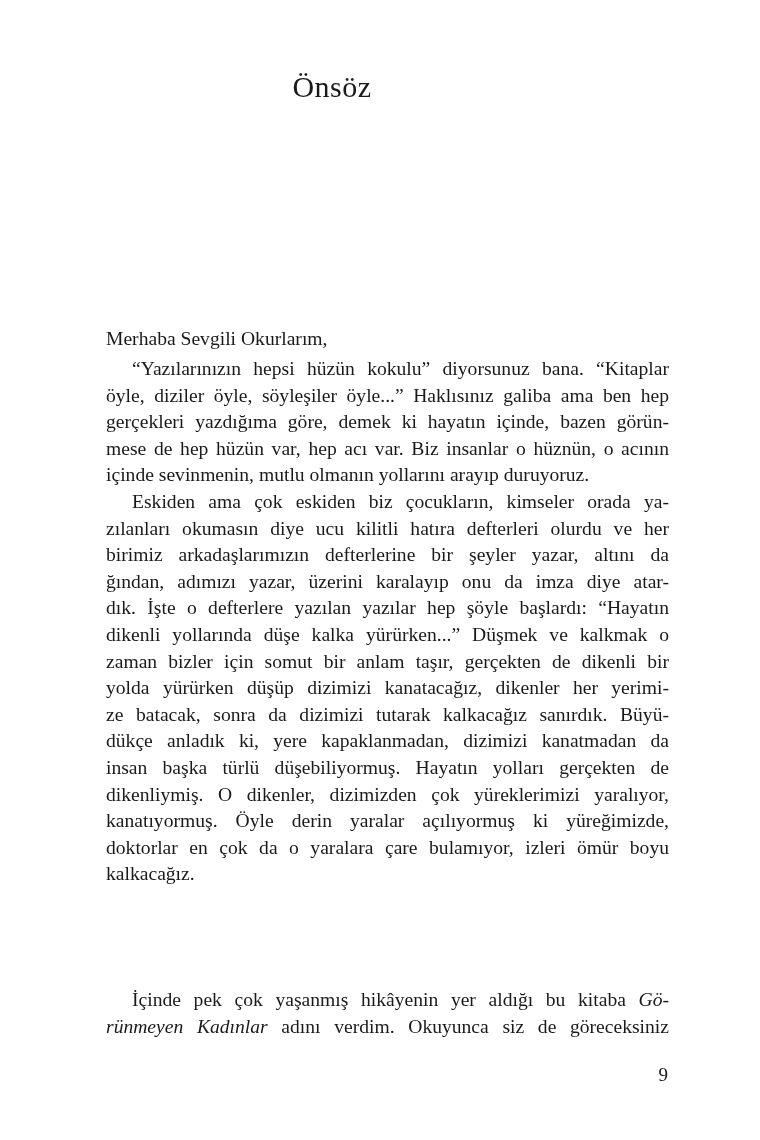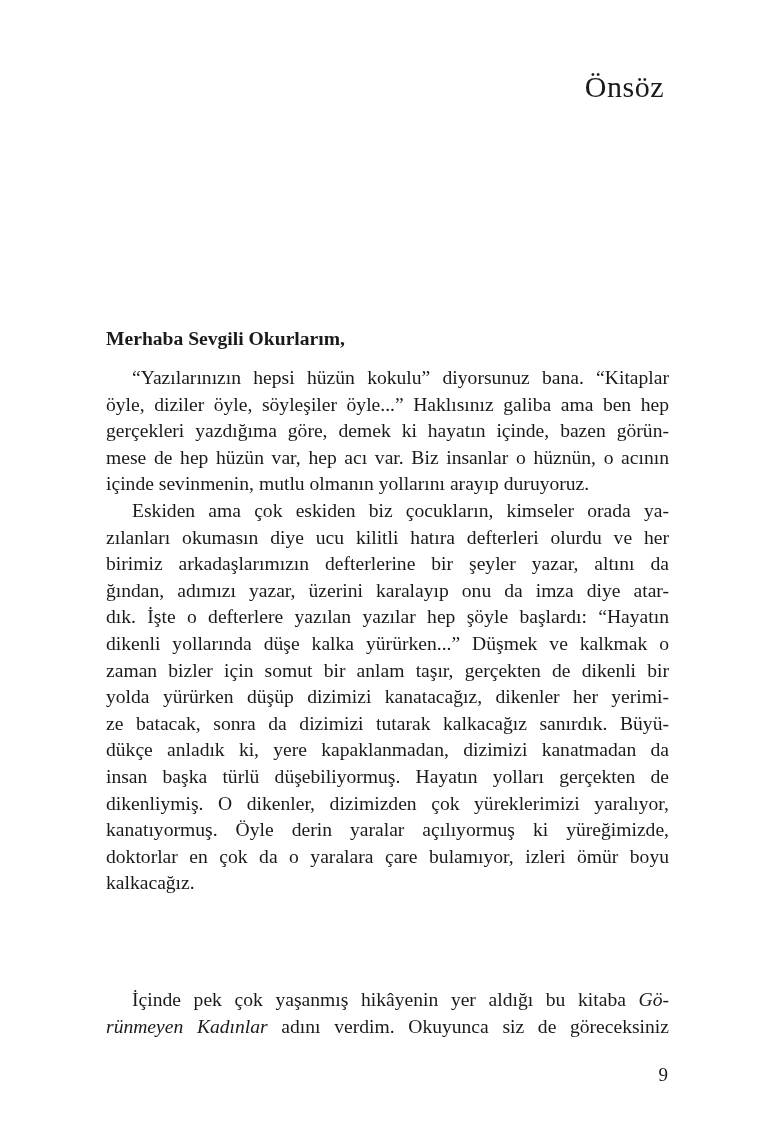"Önsöz" .page-title { text-align: right -> center }
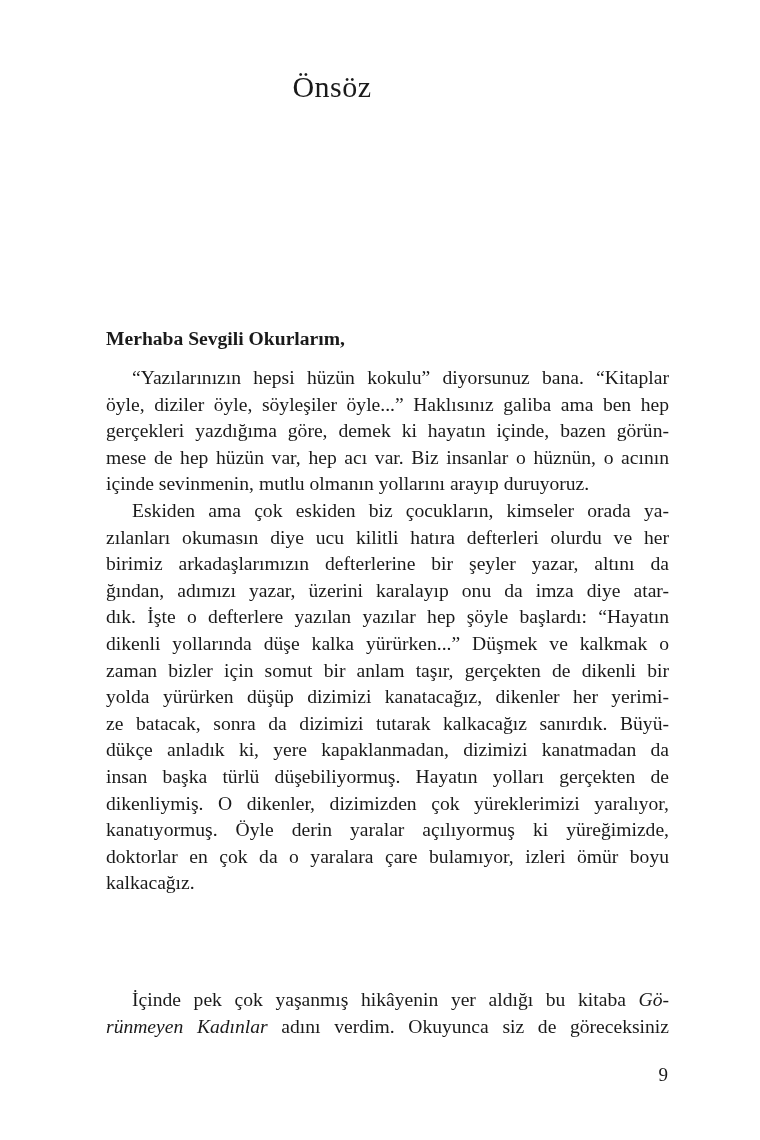"Merhaba Sevgili Okurlarım," .salutation { font-weight: bold -> none }
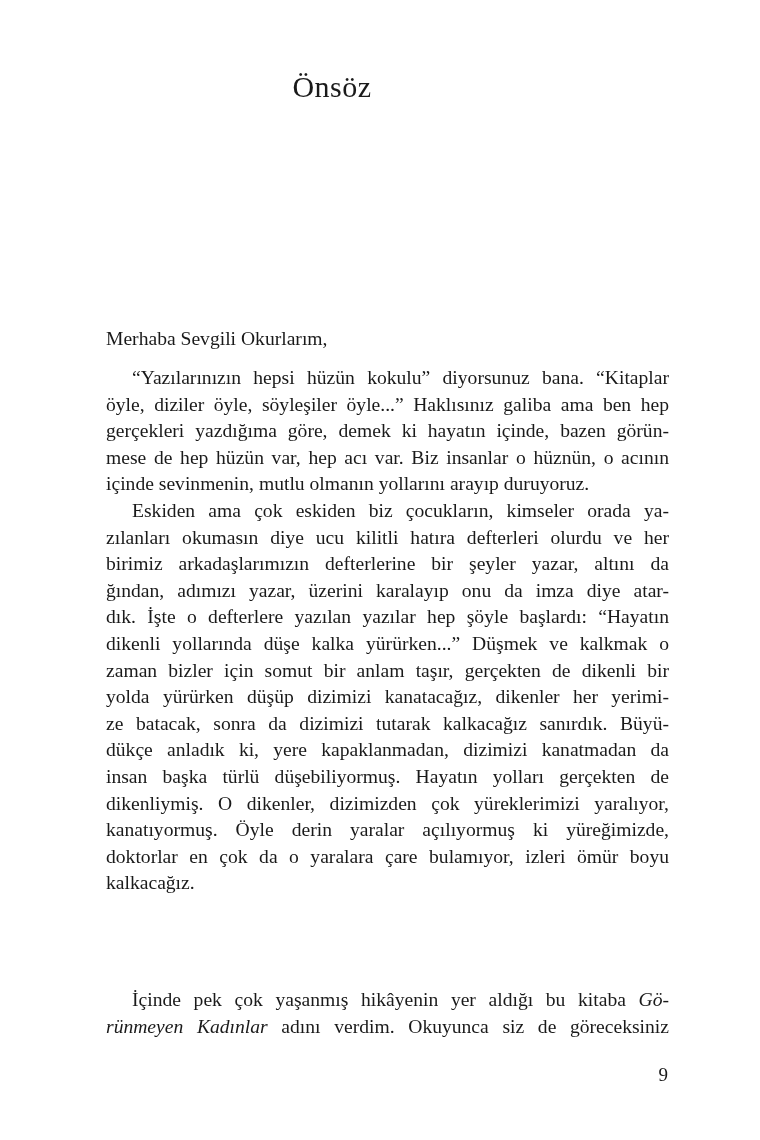"“Yazılarınızın hepsi hüzün kokulu”" .body-text { top: 365px -> 356px }
